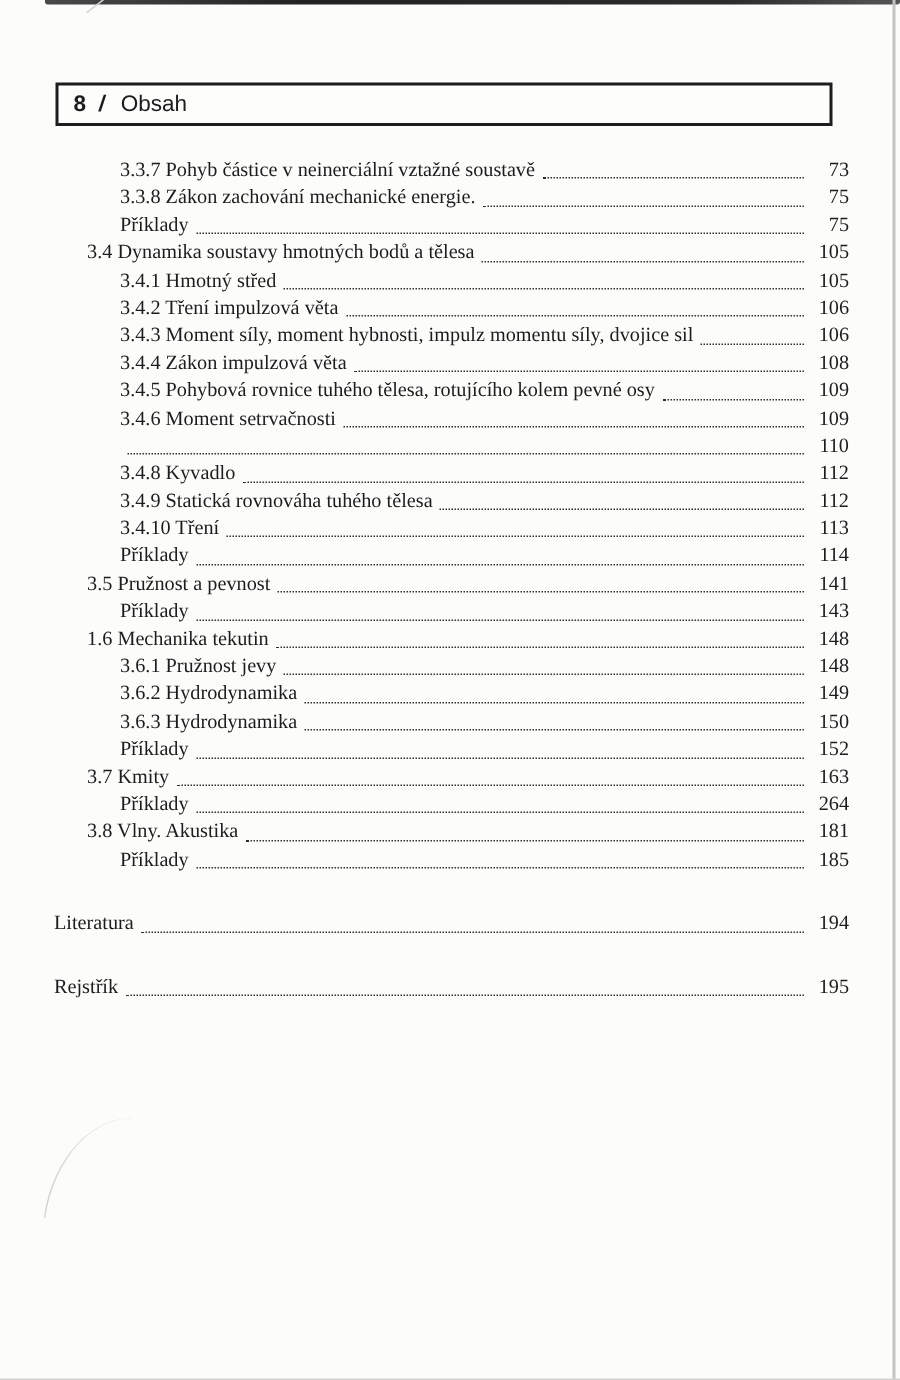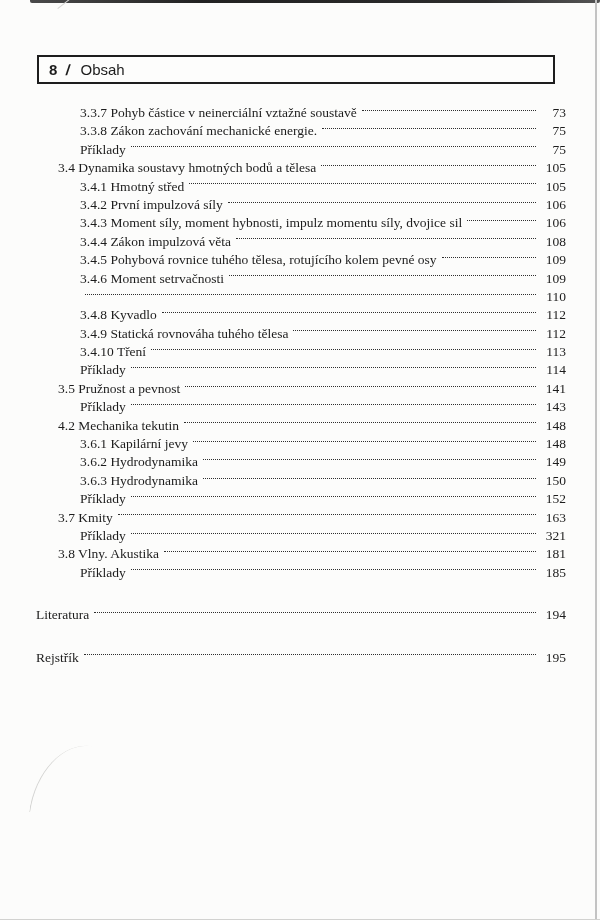"3.3.7 Pohyb částice v neinerciální" .toc-row { align-items: center -> flex-end }
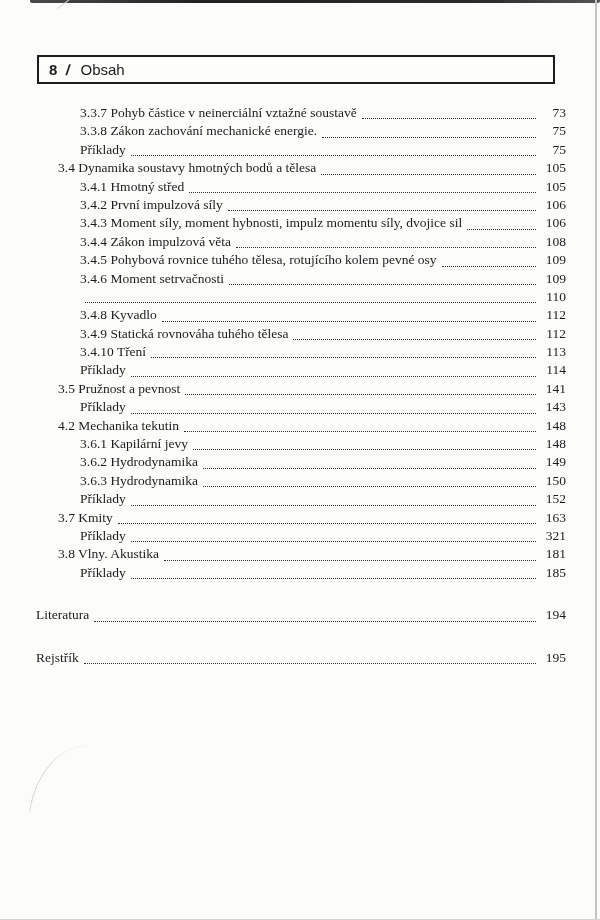"3.4.2 První impulzová síly" span.toc-label { text: První impulzová síly -> Tření impulzová věta }
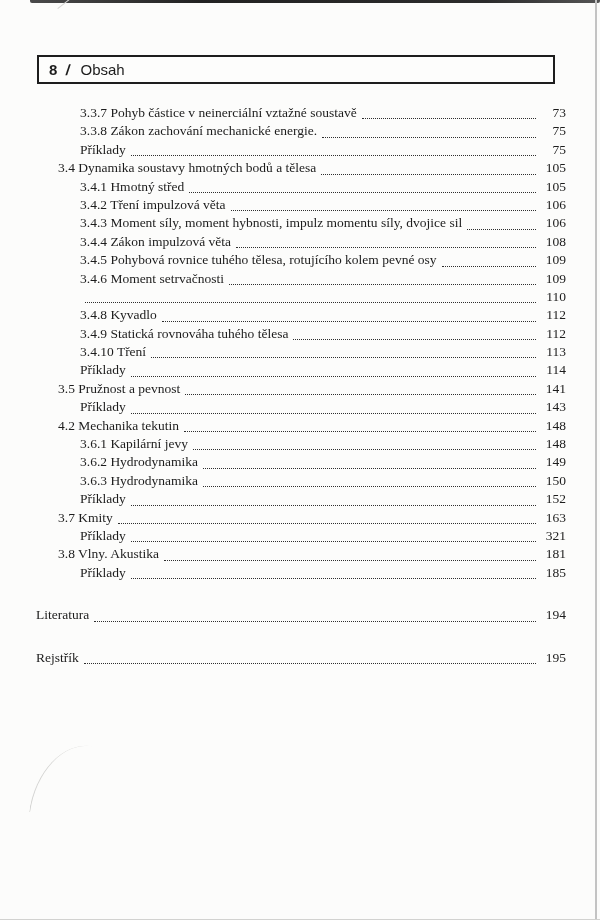"4.2 Mechanika tekutin" span.toc-label { text: 4.2 -> 1.6 }
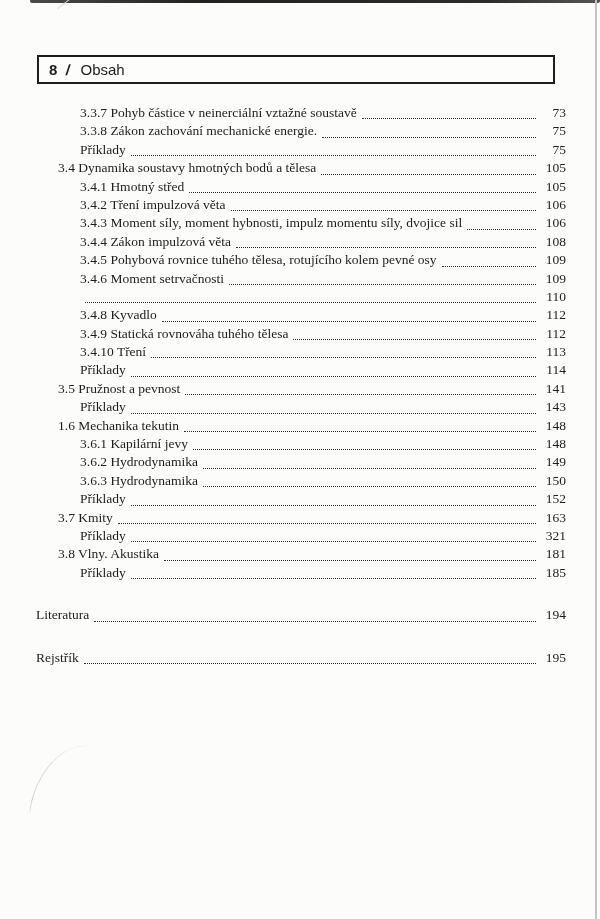"3.6.1 Kapilární jevy" span.toc-label { text: Kapilární -> Pružnost }
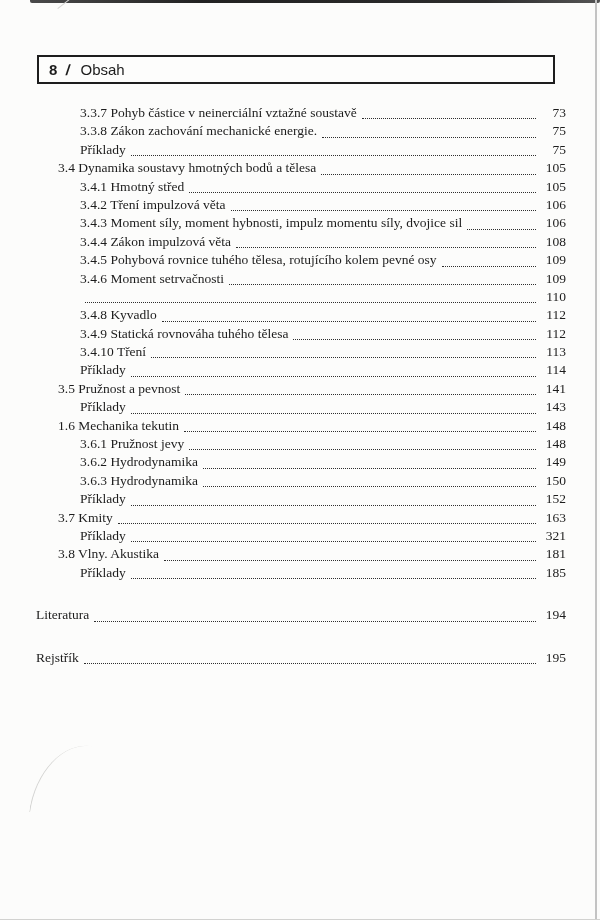"321" span.toc-page { text: 321 -> 264 }
